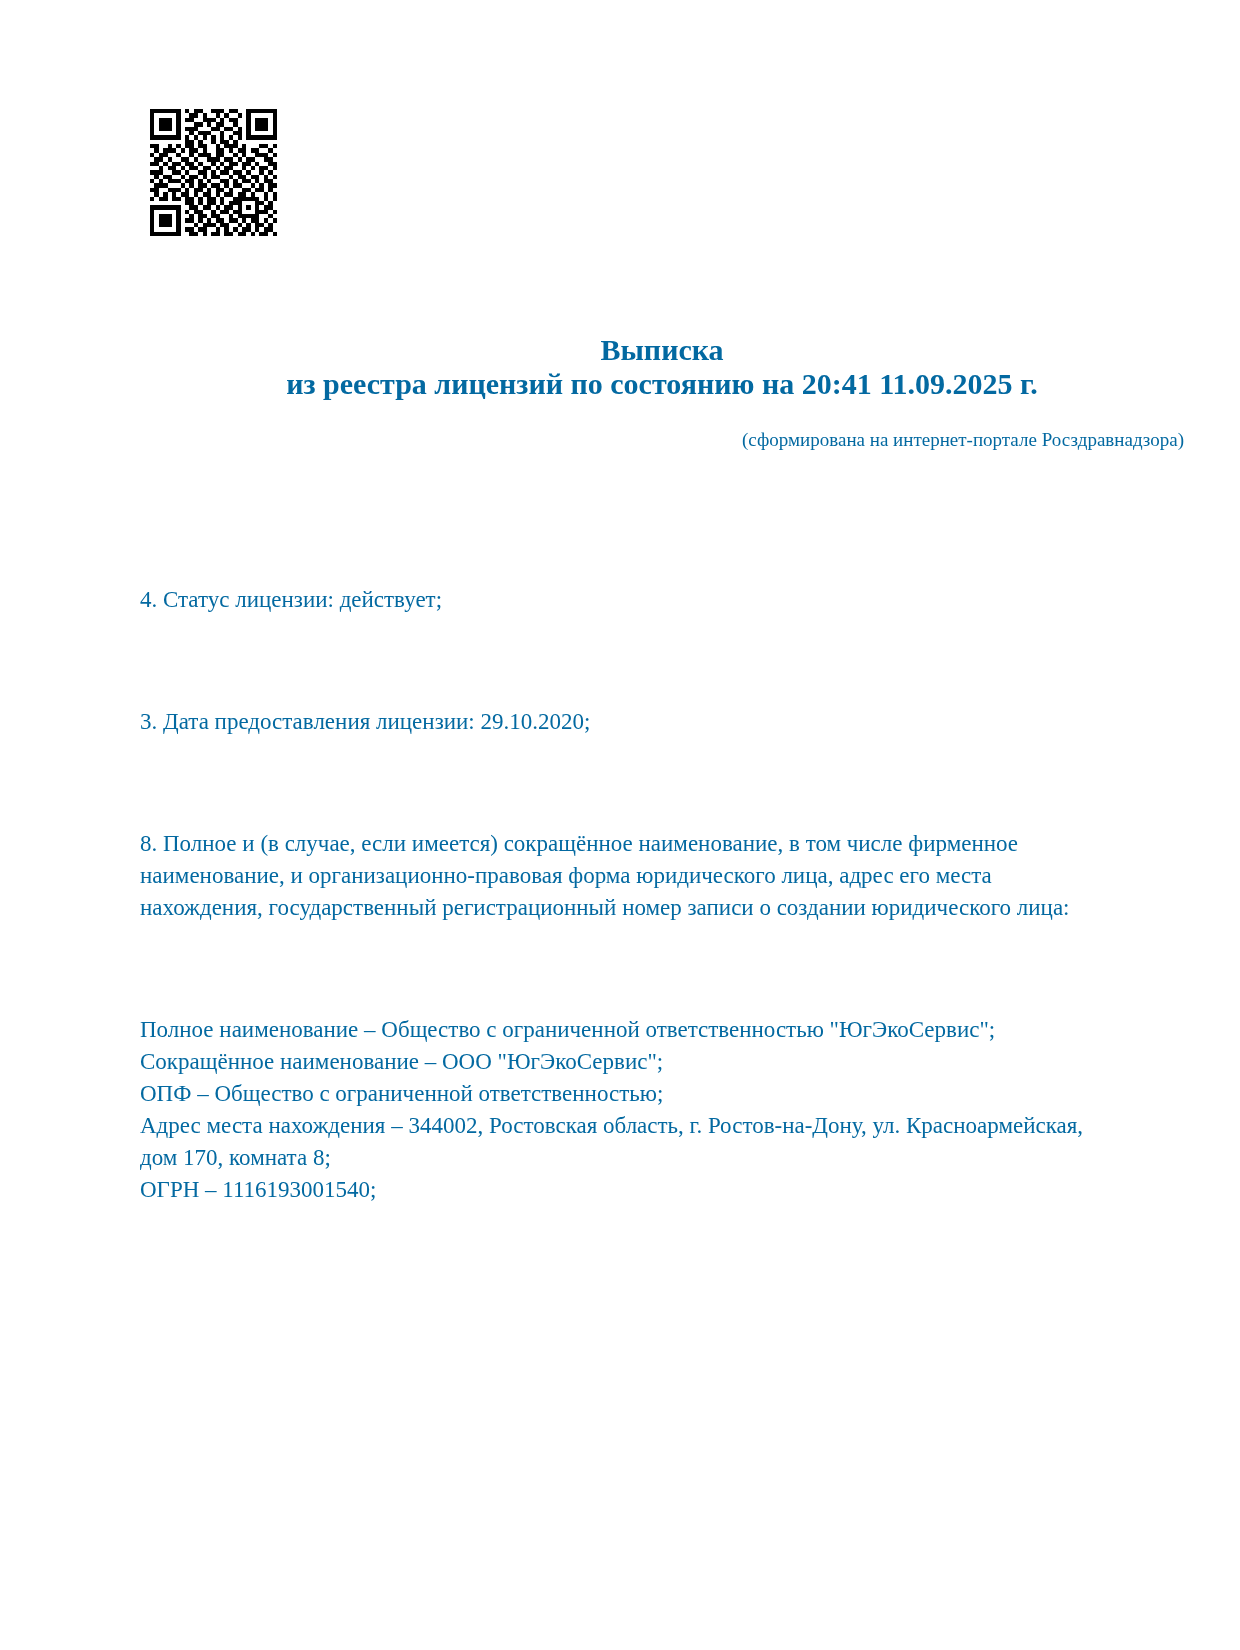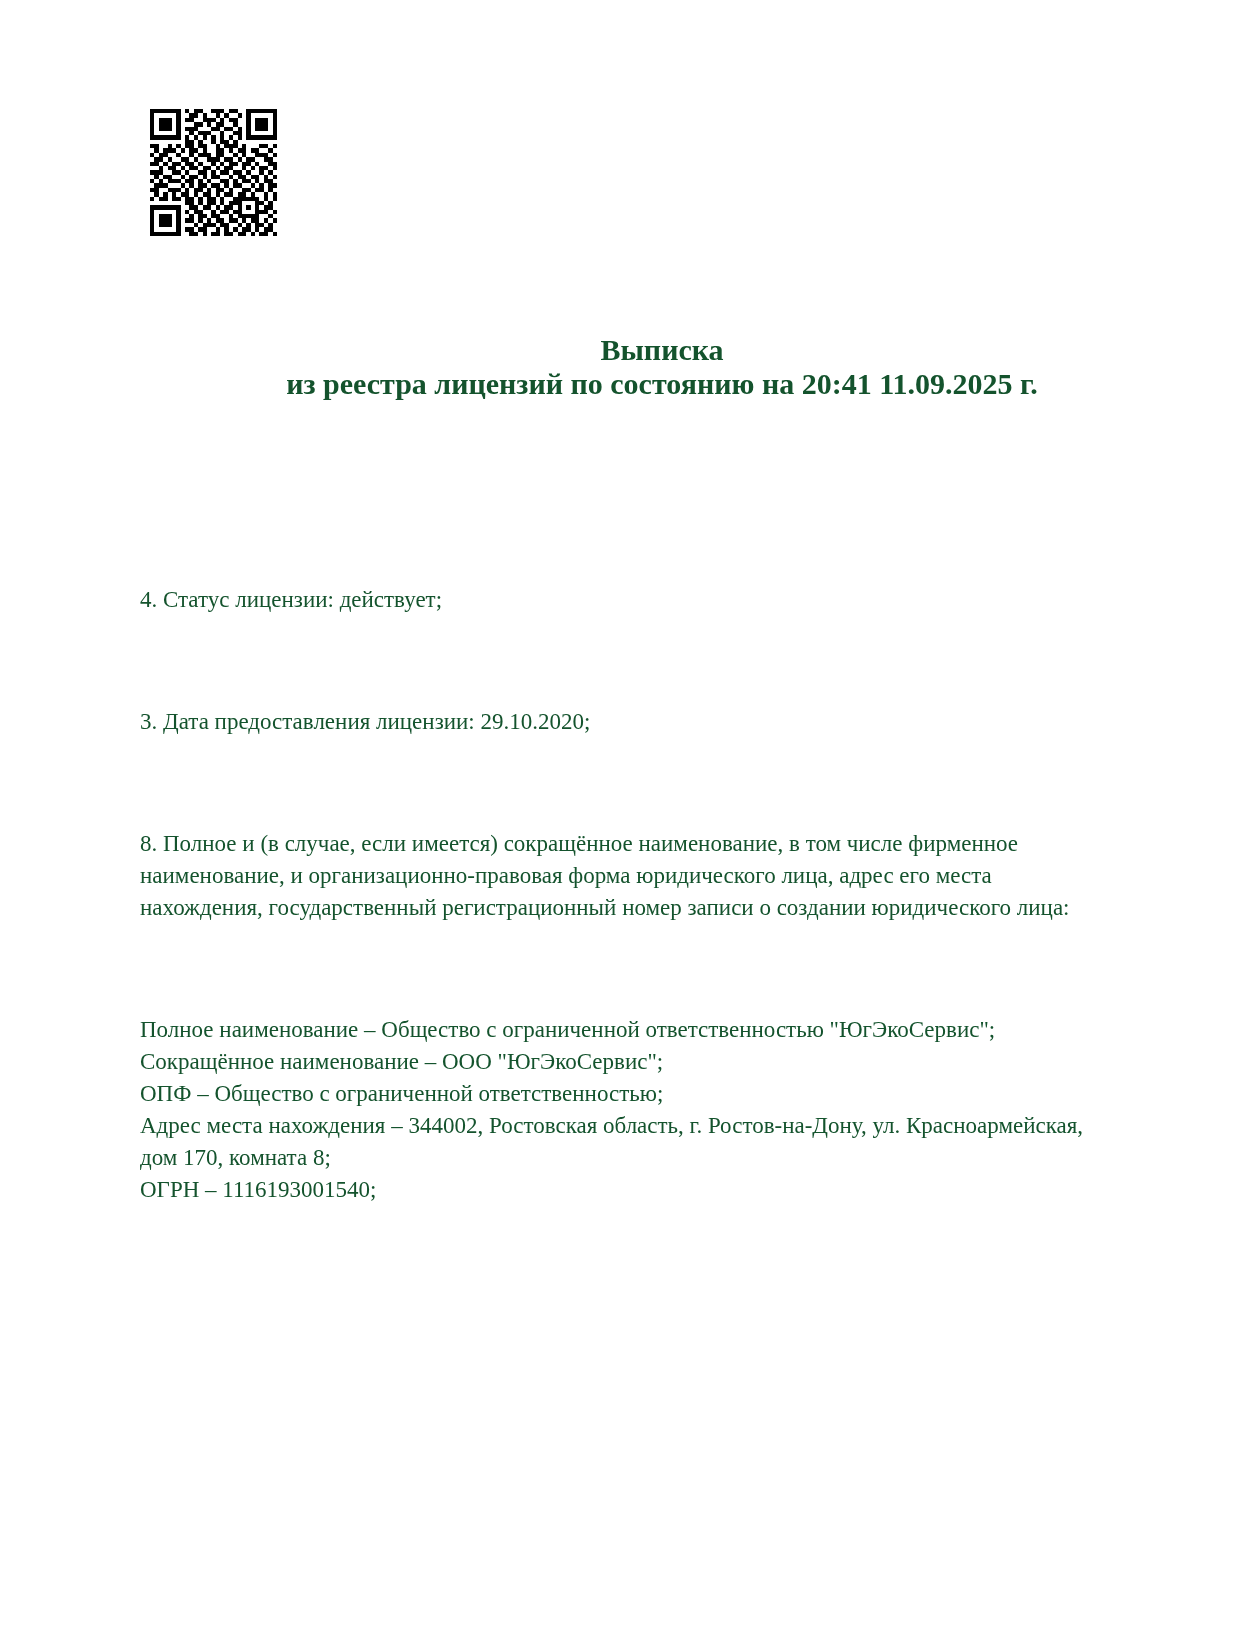"Выписка" .page { color: #14532d -> #0369a1 }
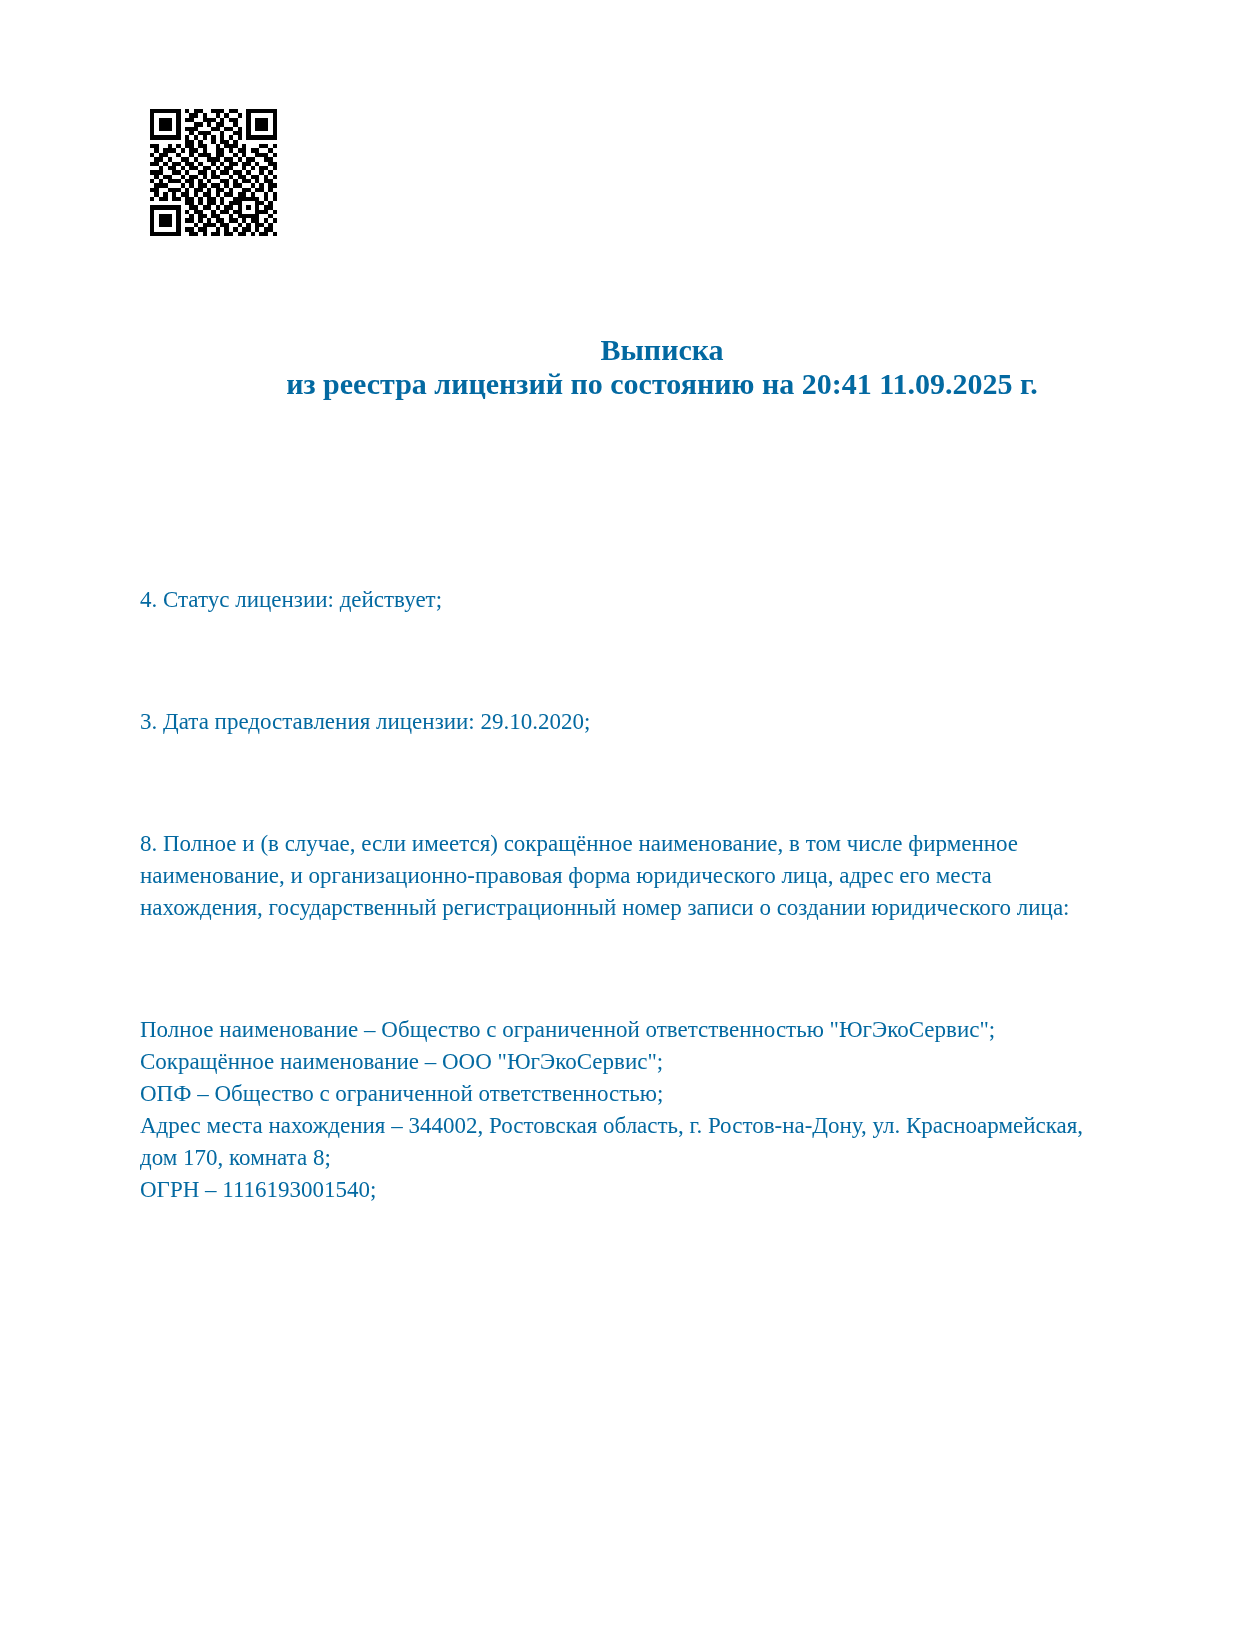"(сформирована на интернет-портале" div.subtitle { html: none -> <div>(сформирована на интернет-портале Росздравнадзора)</div> }
